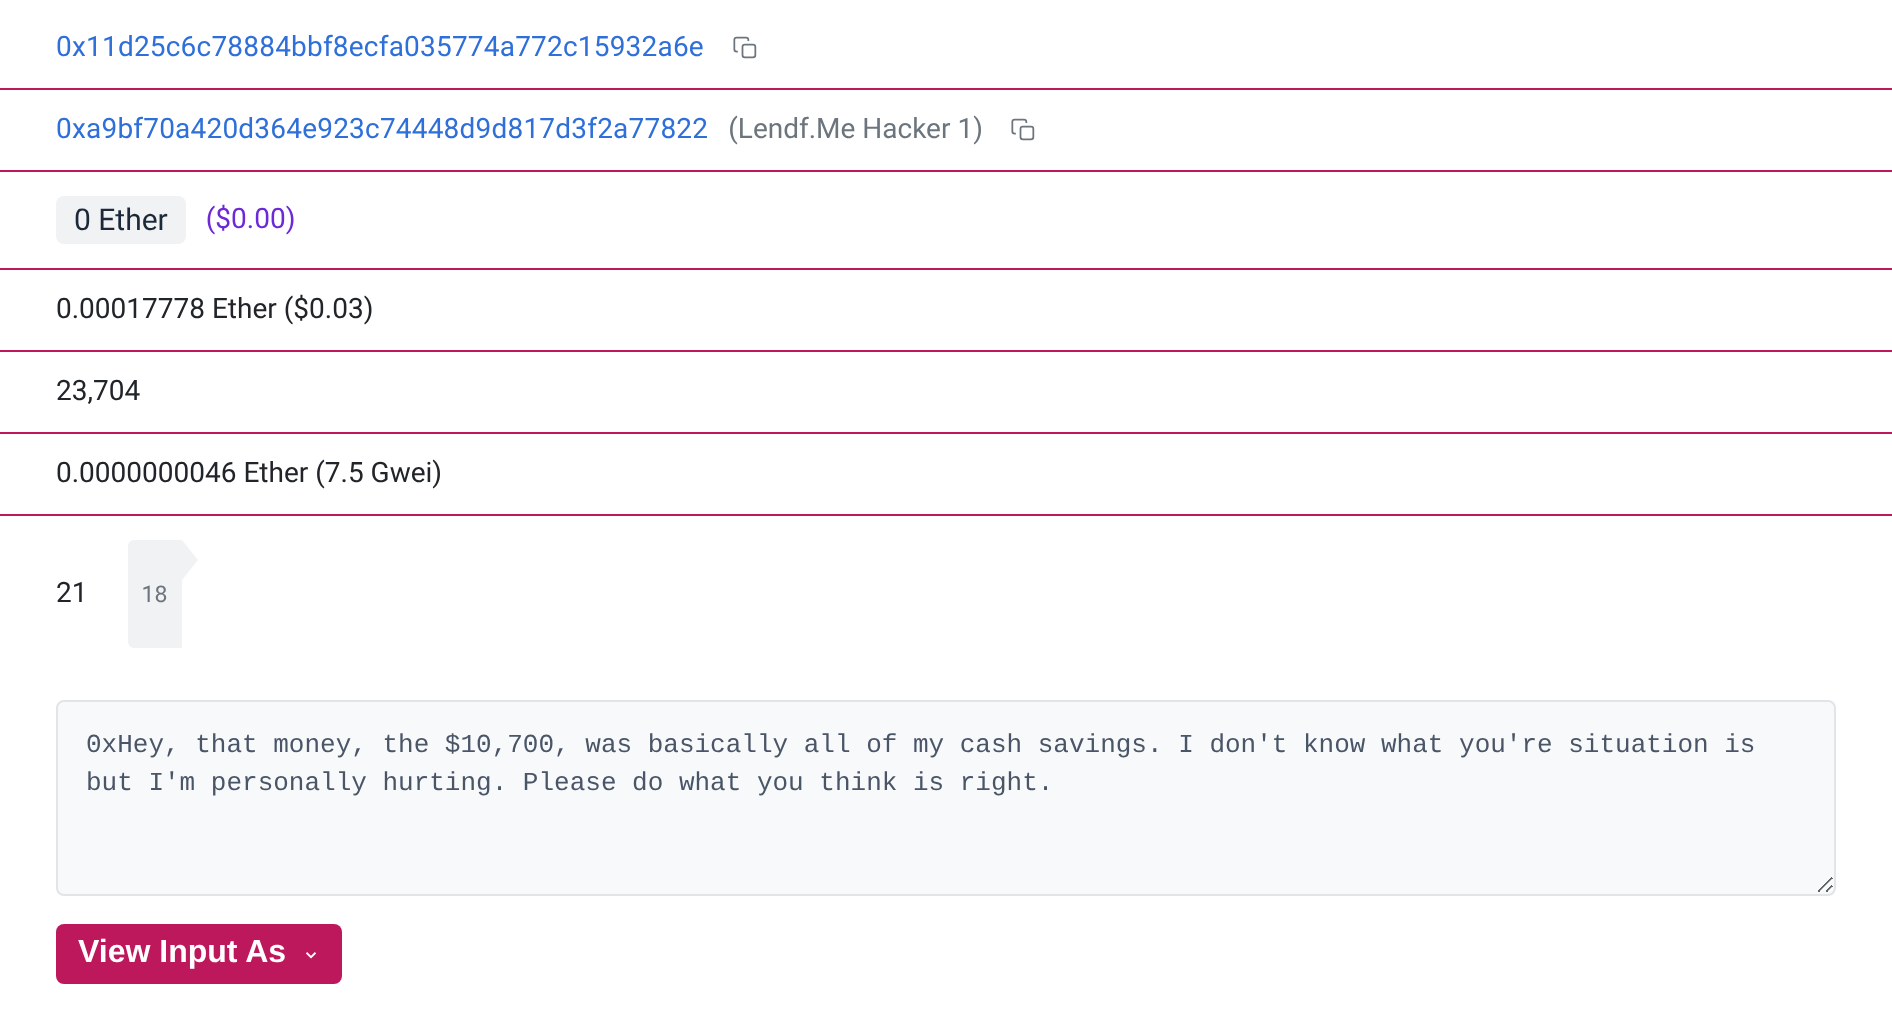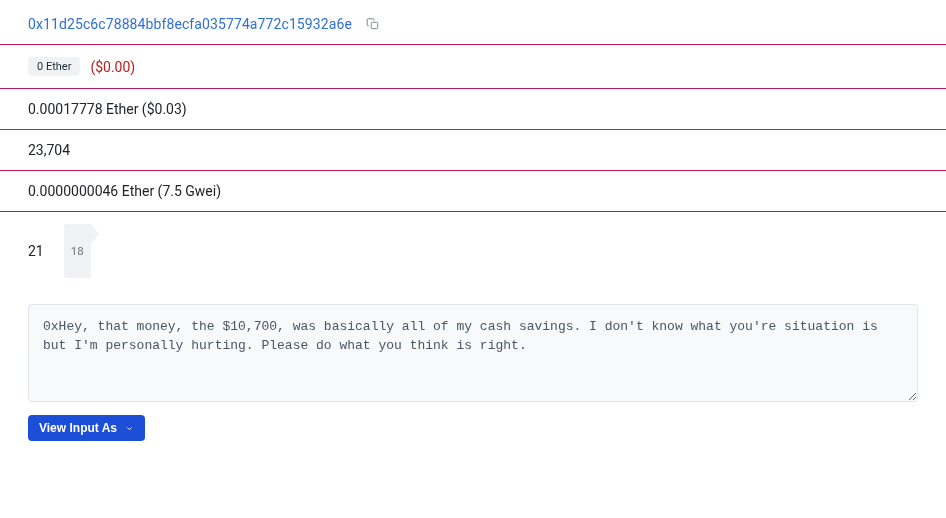"0xa9bf70a420d364e923c74448d9d817d3f2a778" div.row { html: none -> <div> <a>0xa9bf70a420d364e923c74448d9d817d3f2a77822</a> <span>(Lendf.Me Hacker 1)</span> <span> <svg> <rect></rect> <path></path> </svg> </span> </div> }
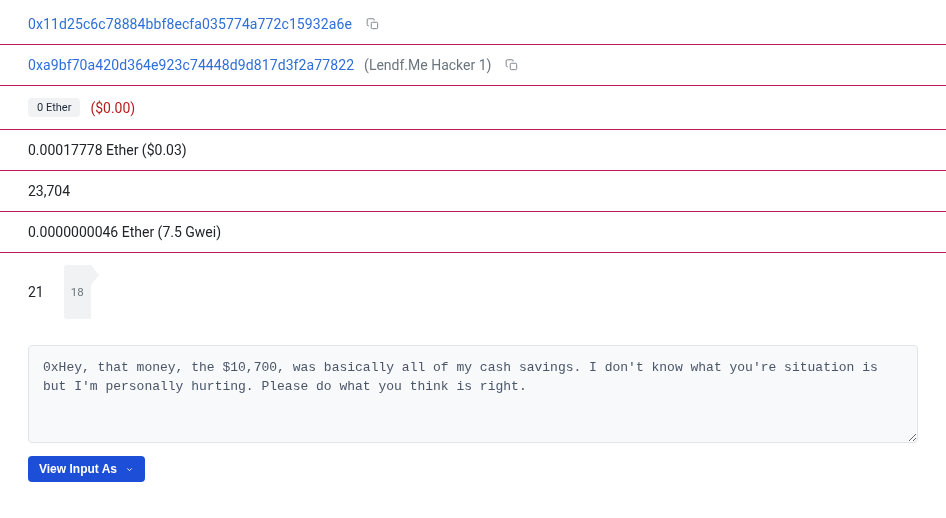"0 Ether" .badge { font-size: 11px -> 15px }
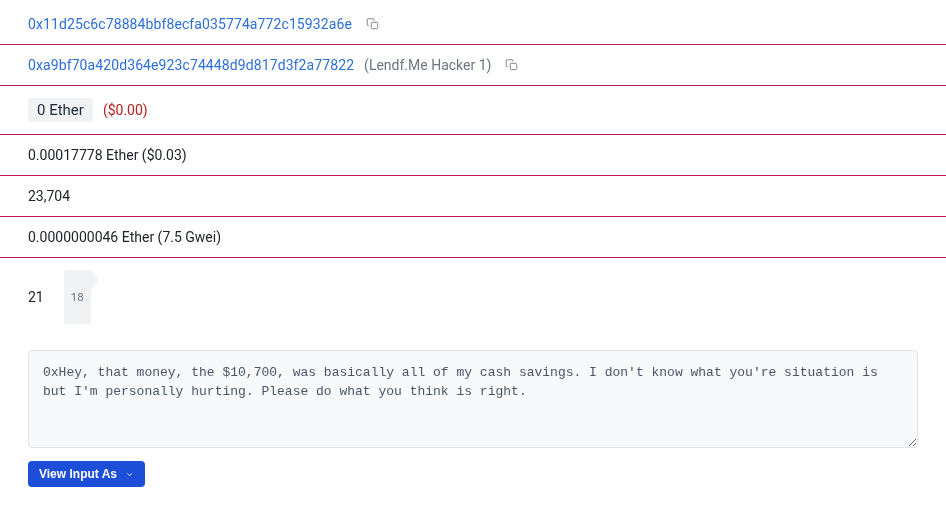"($0.00)" .usd { color: #b91c1c -> #6d28d9 }
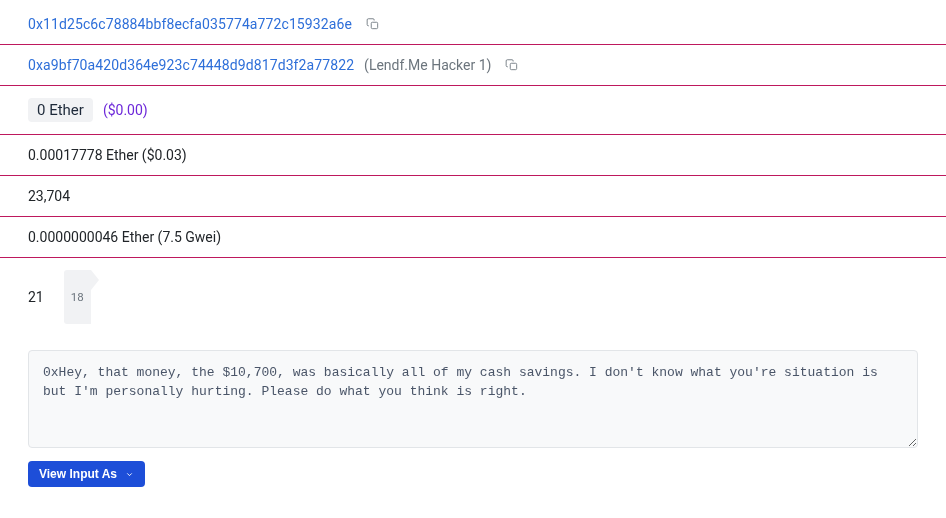"View Input As" .view-btn { background: #1d4ed8 -> #be185d; font-size: 12px -> 16px }
